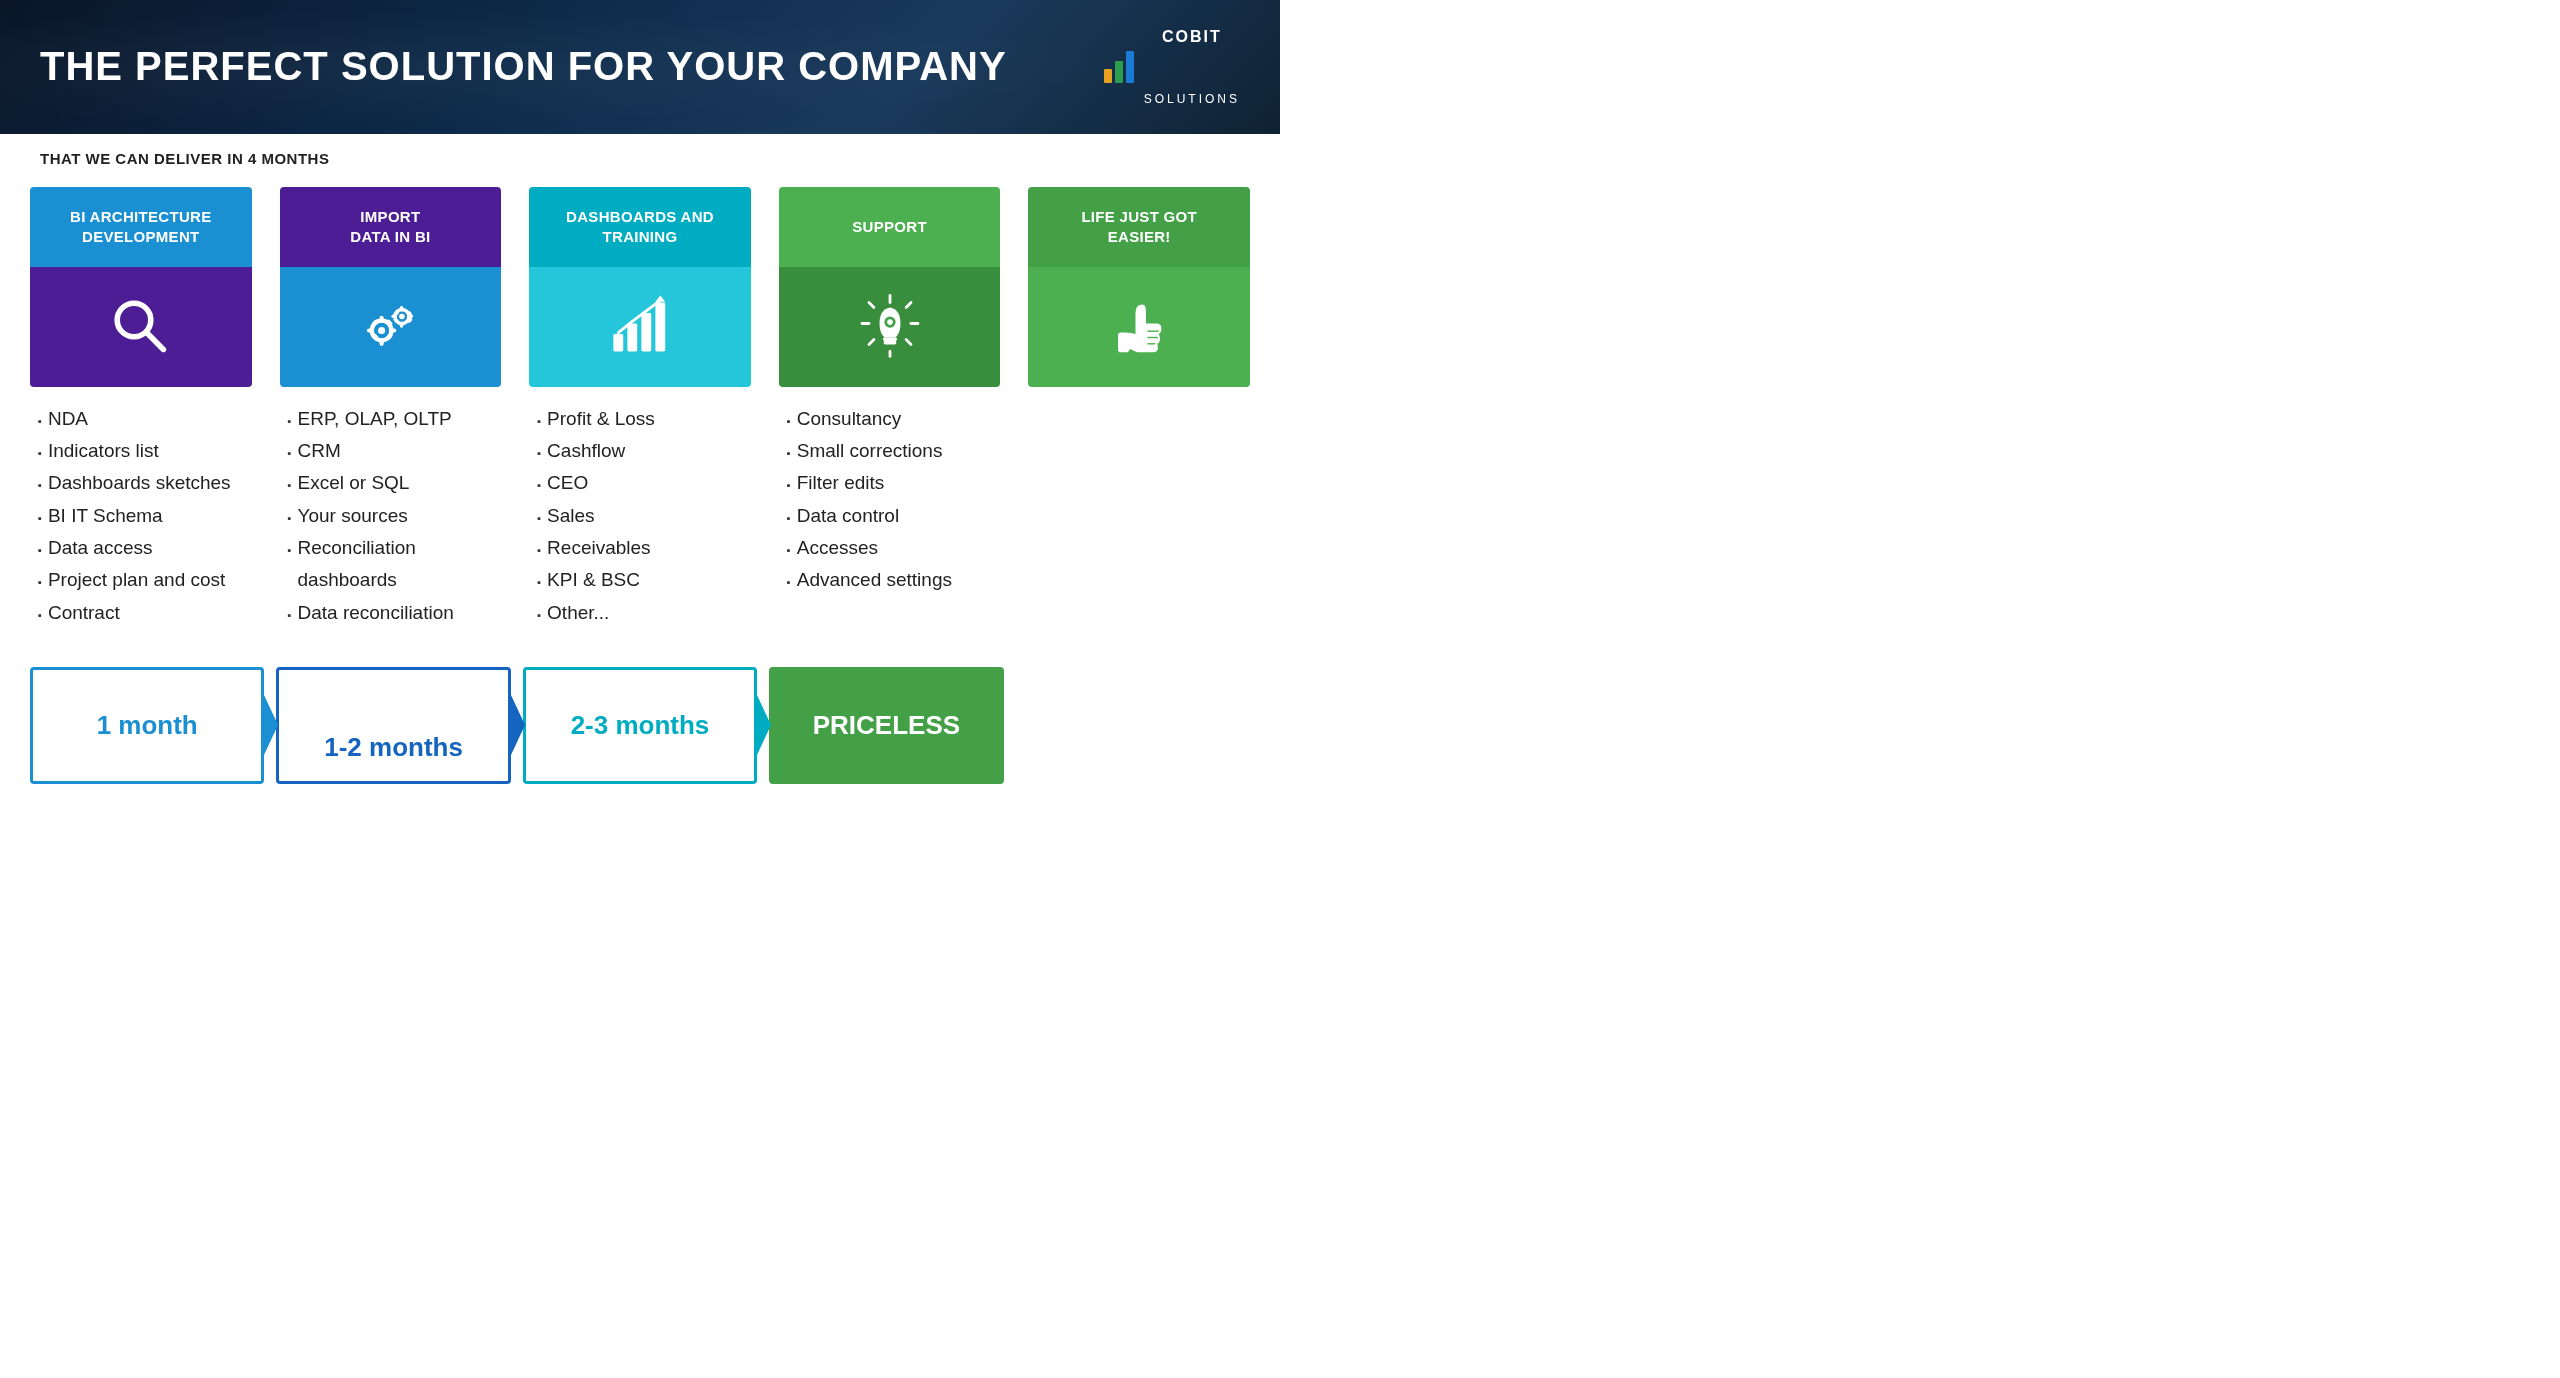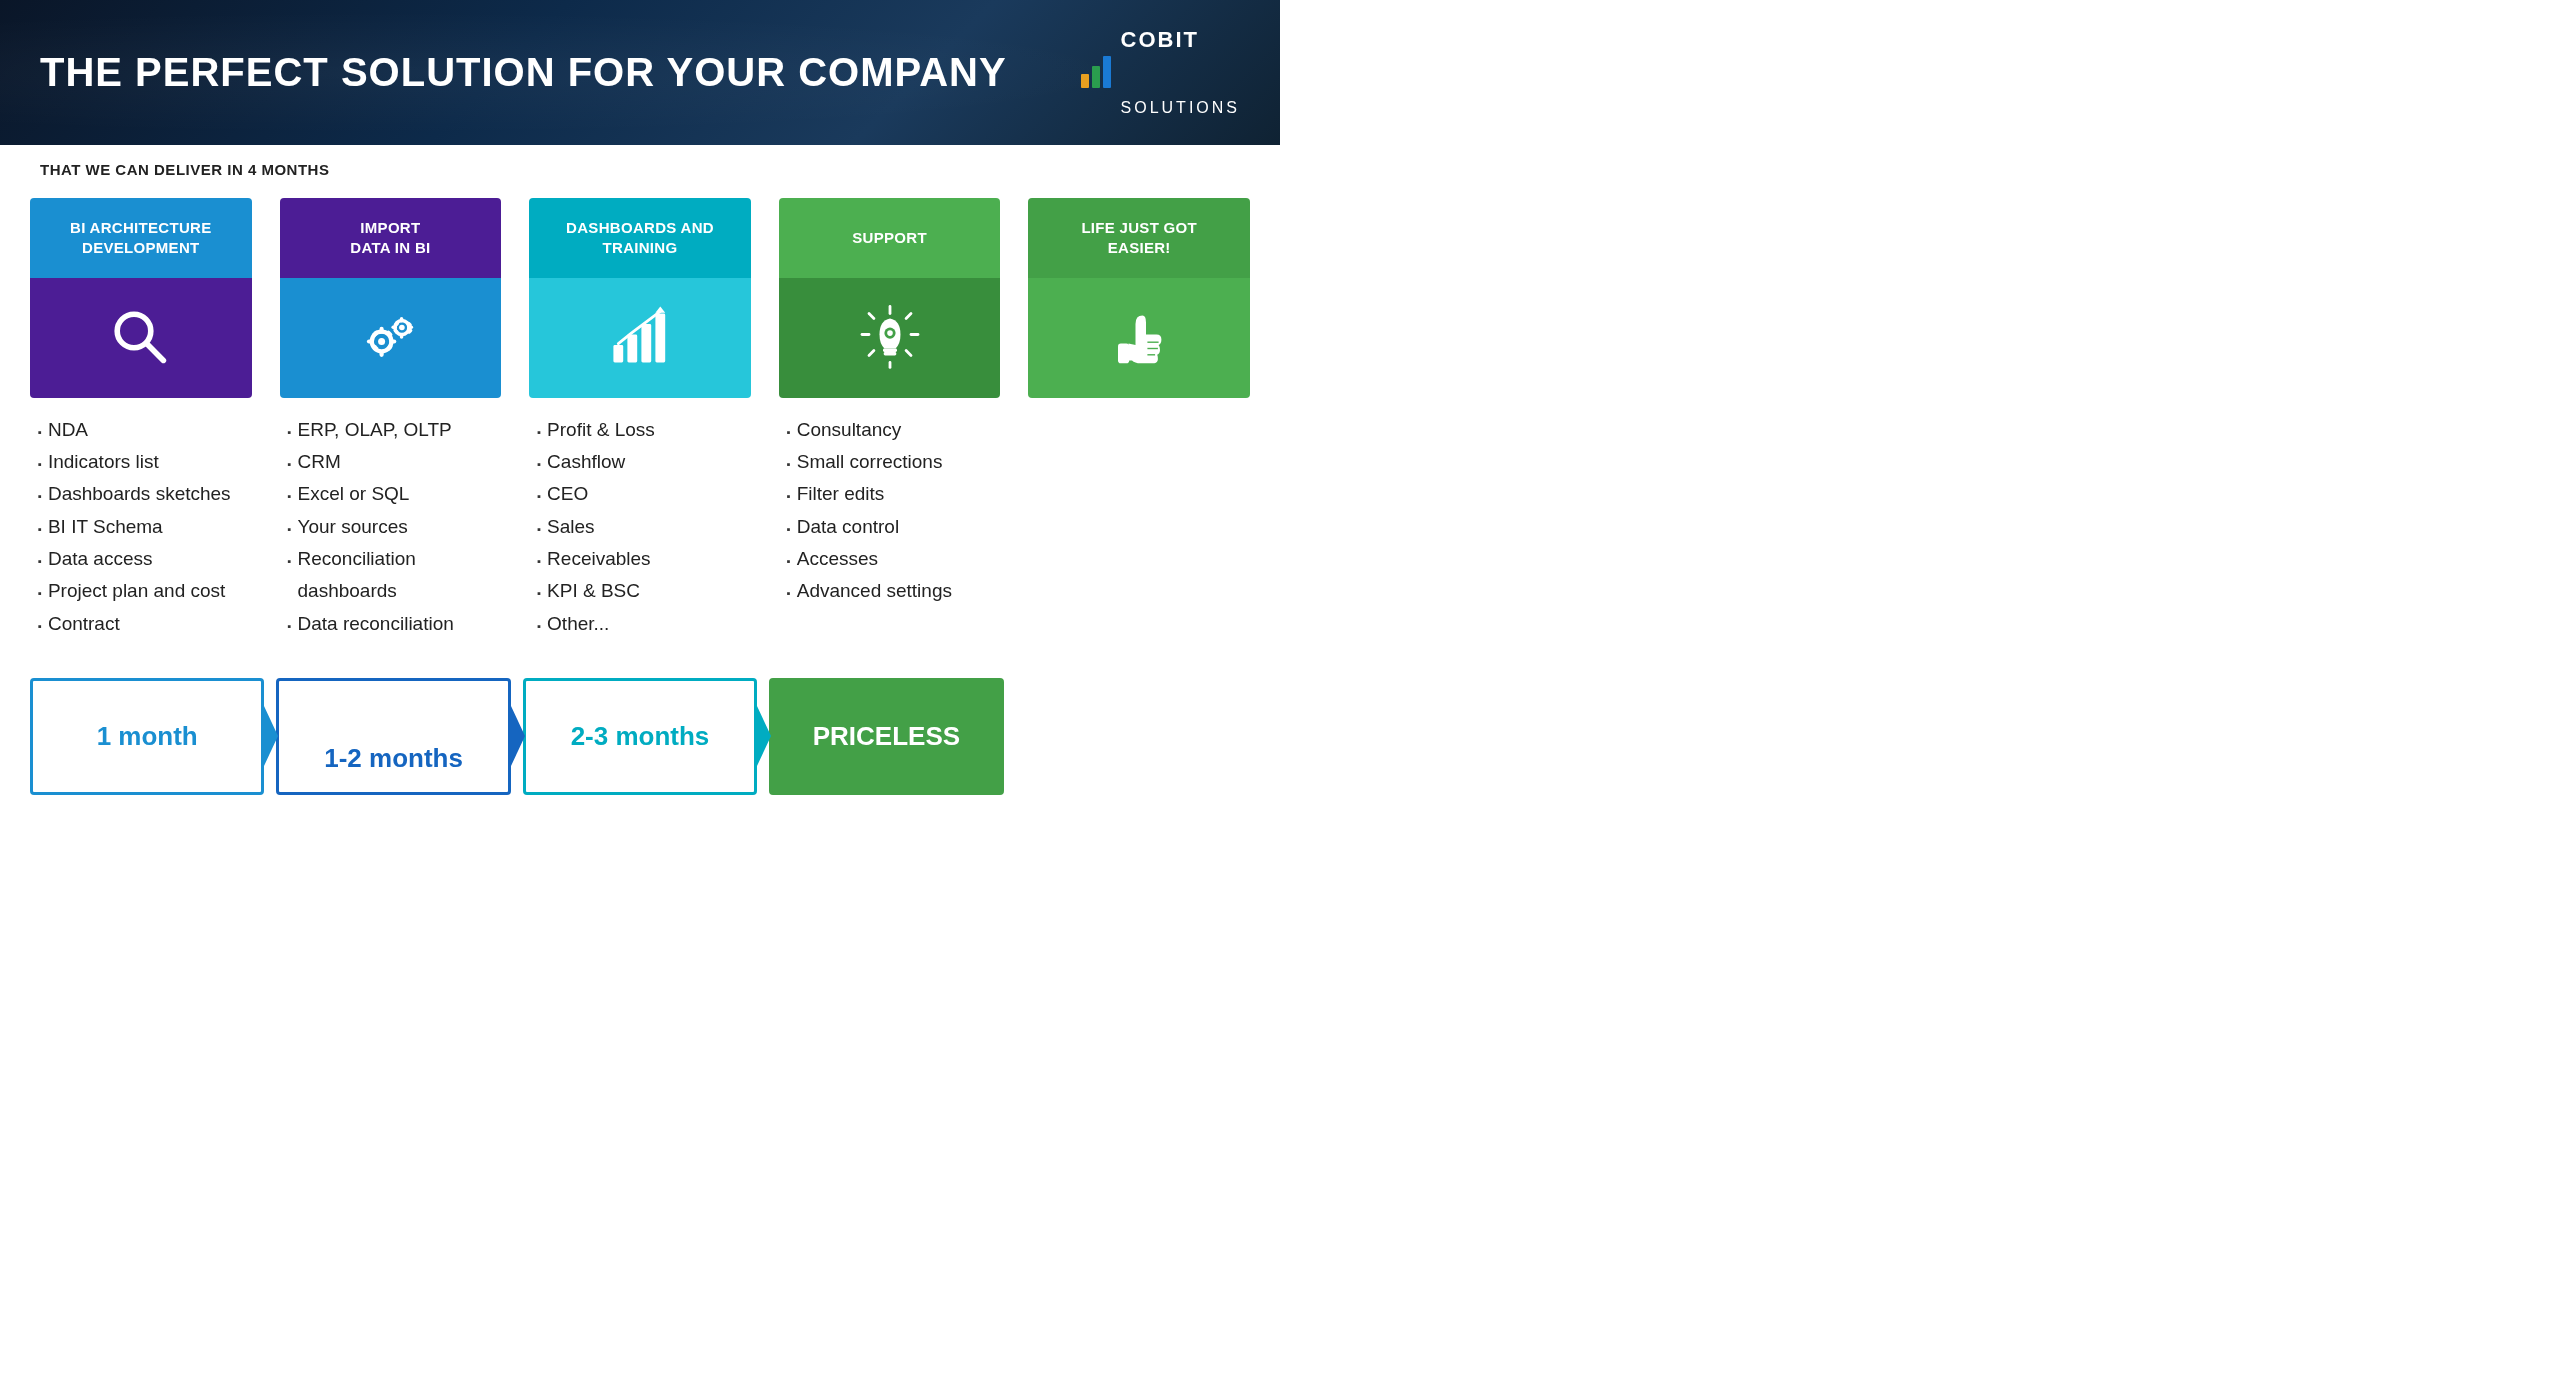"COBIT" .logo-text-cobit { font-size: 22px -> 16px; text-align: none -> center }
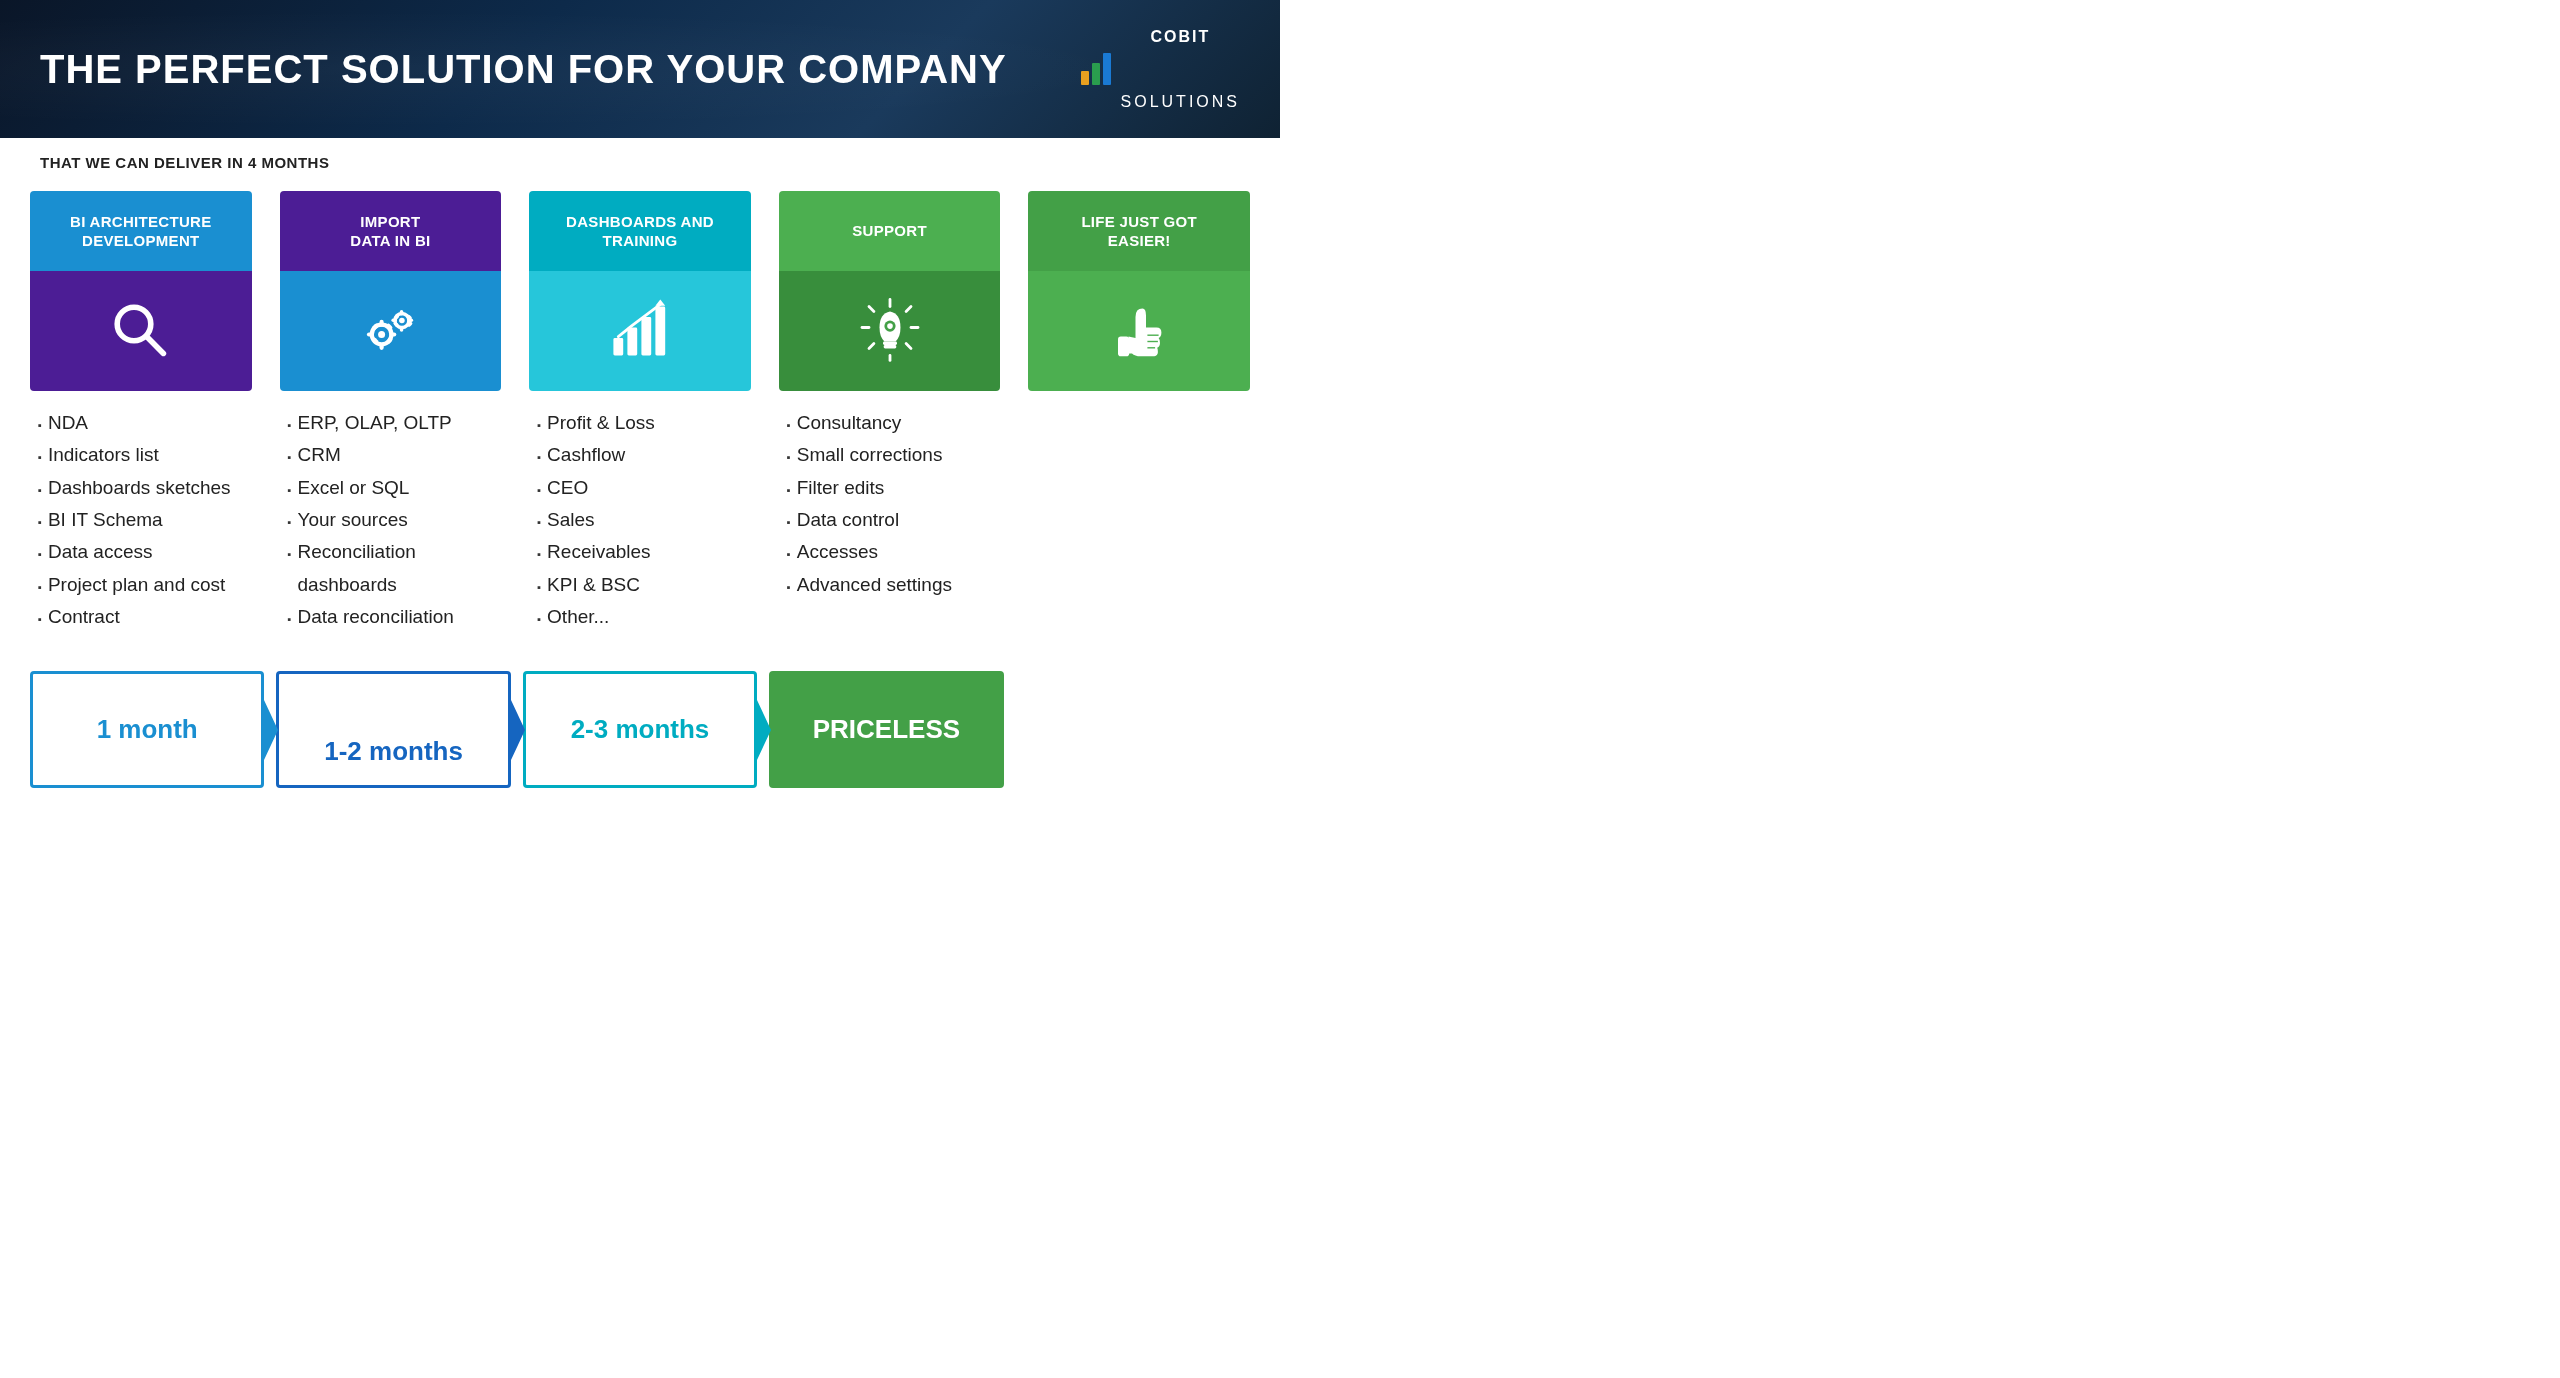"SOLUTIONS" .logo-text-solutions { font-size: 16px -> 12px }
